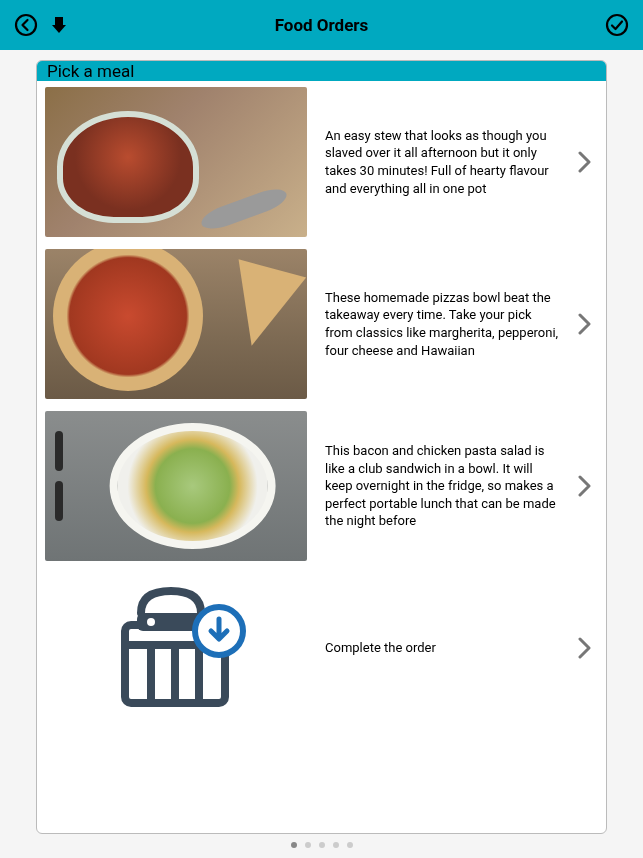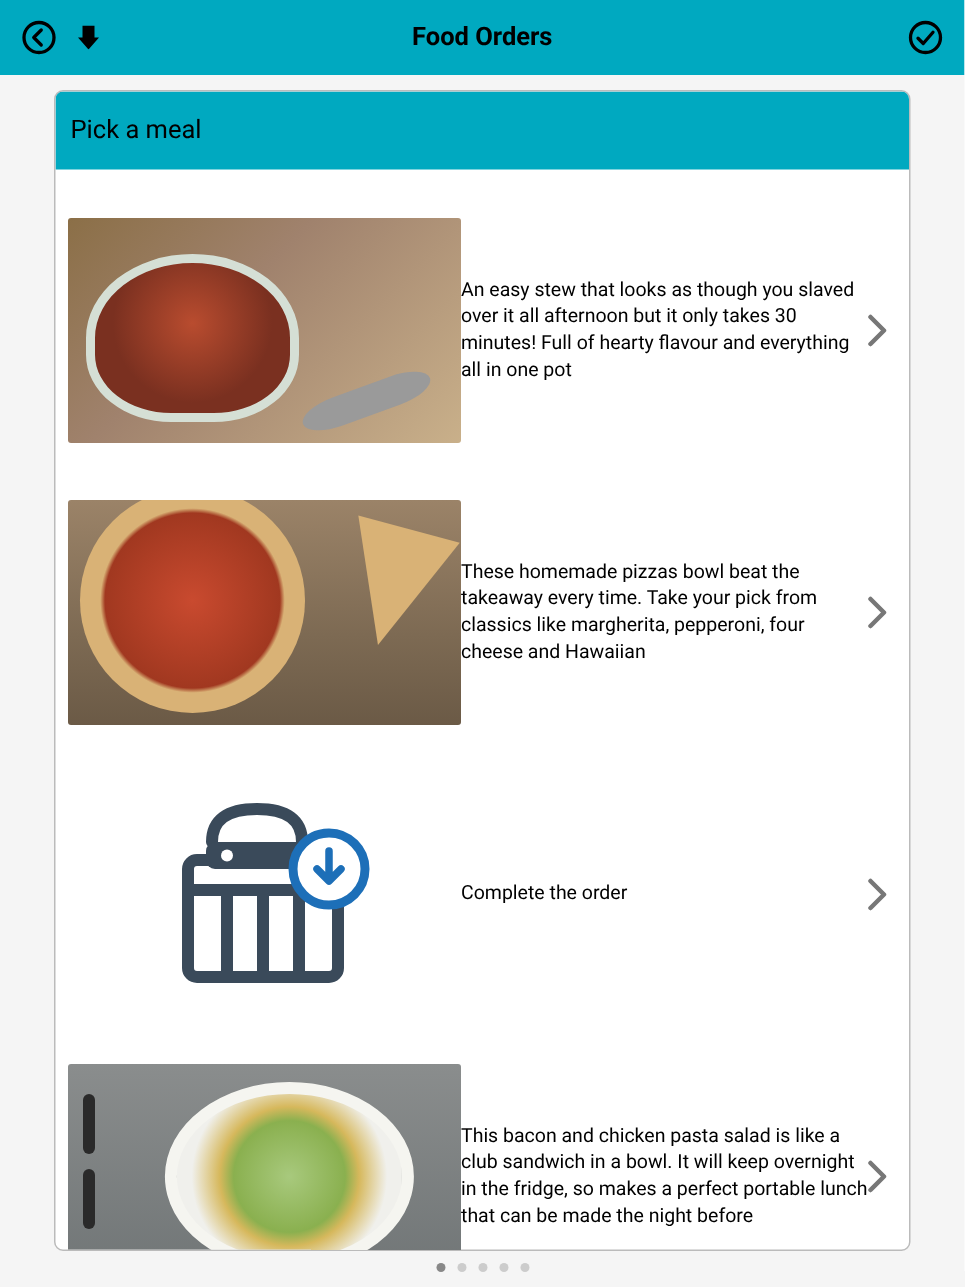"Pick a meal" .card-header { padding: 16px 10px -> 0 10px }
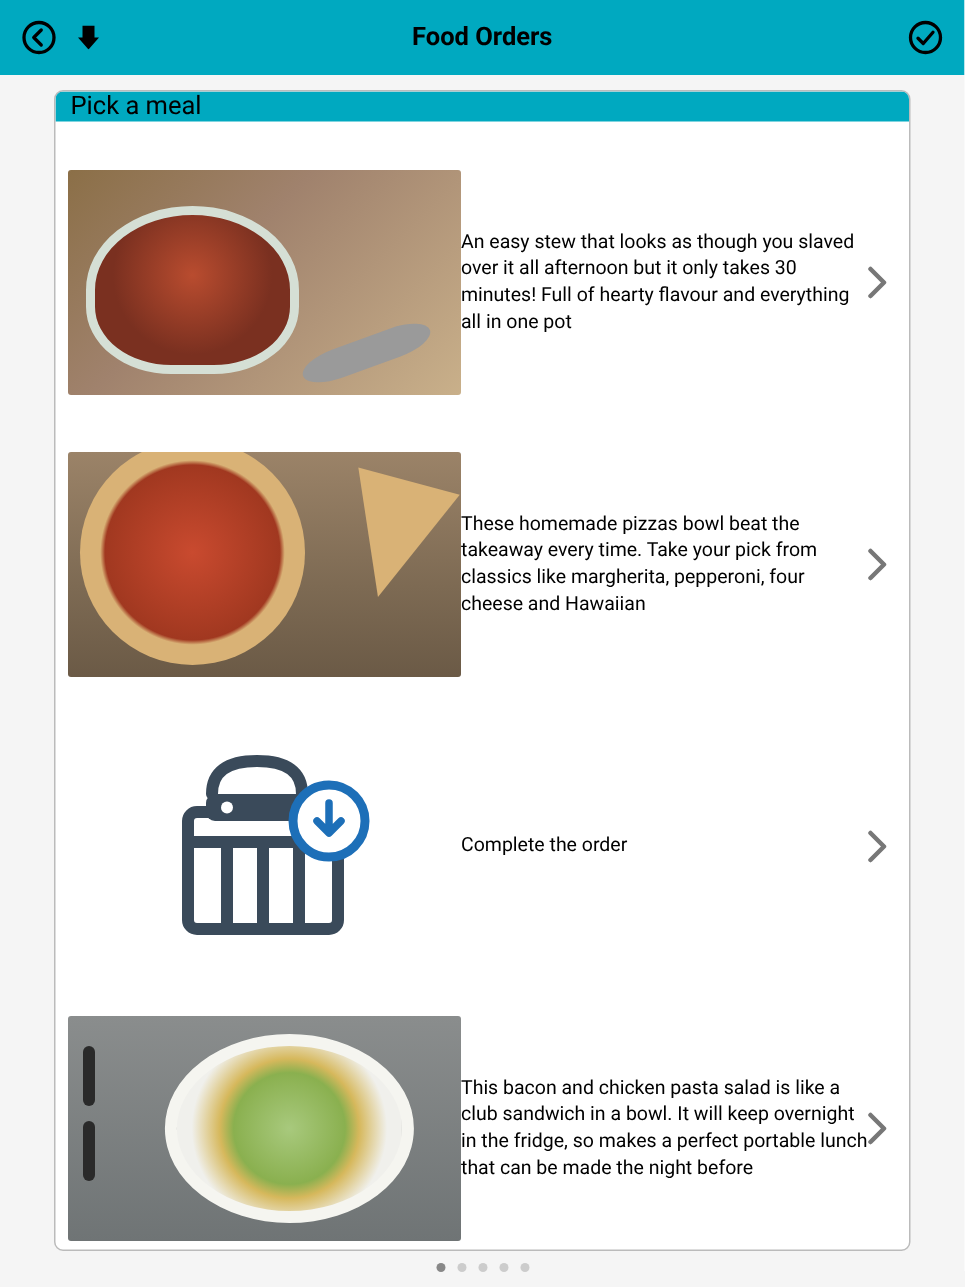"An easy stew that looks" .meal-row { gap: 0 -> 18px; margin-top: 26px -> none }
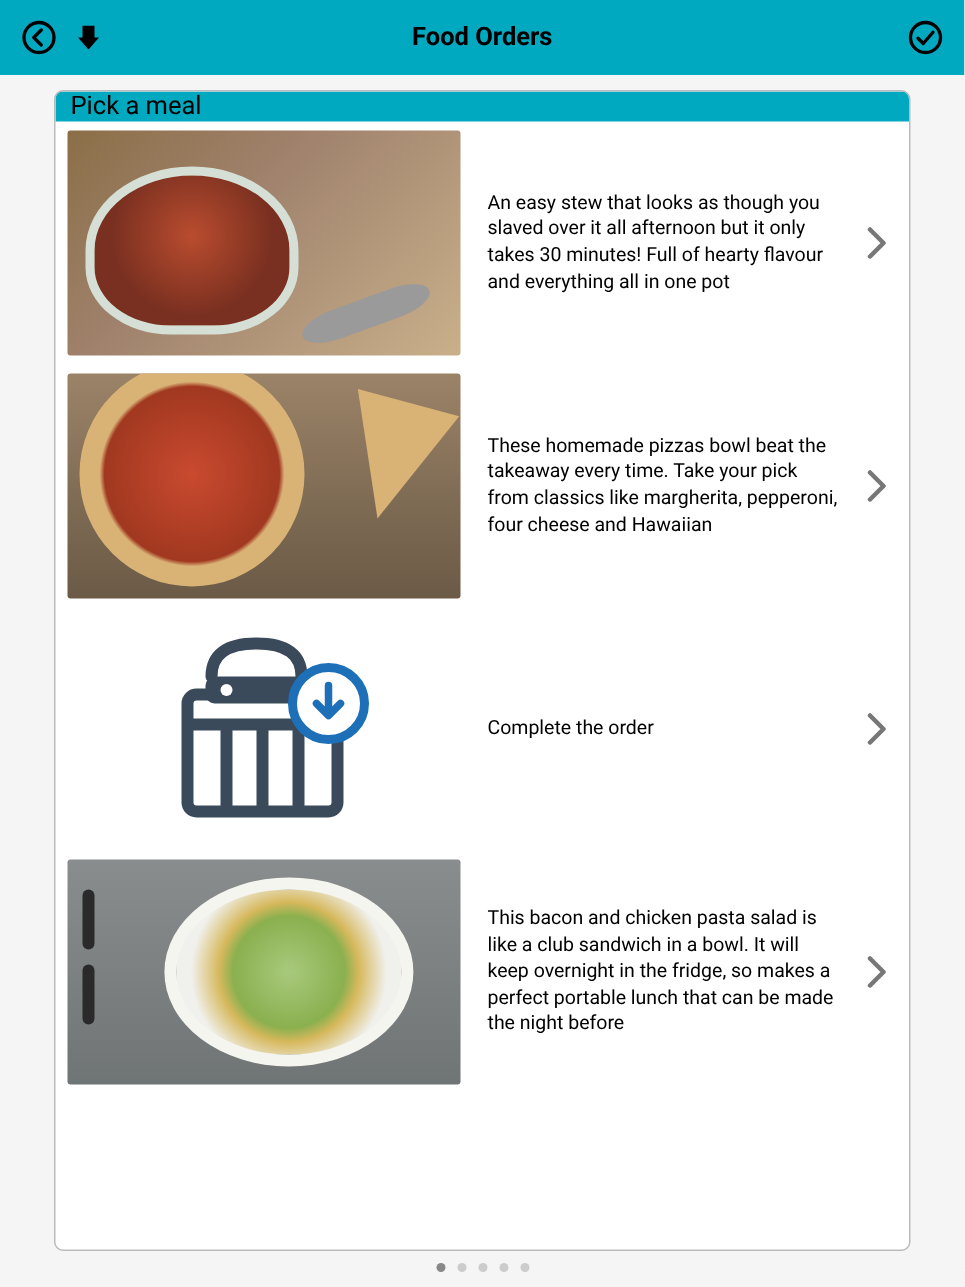"Complete the order" div.meal-row { order: before "This bacon and chicken pasta" -> after "This bacon and chicken pasta" }
